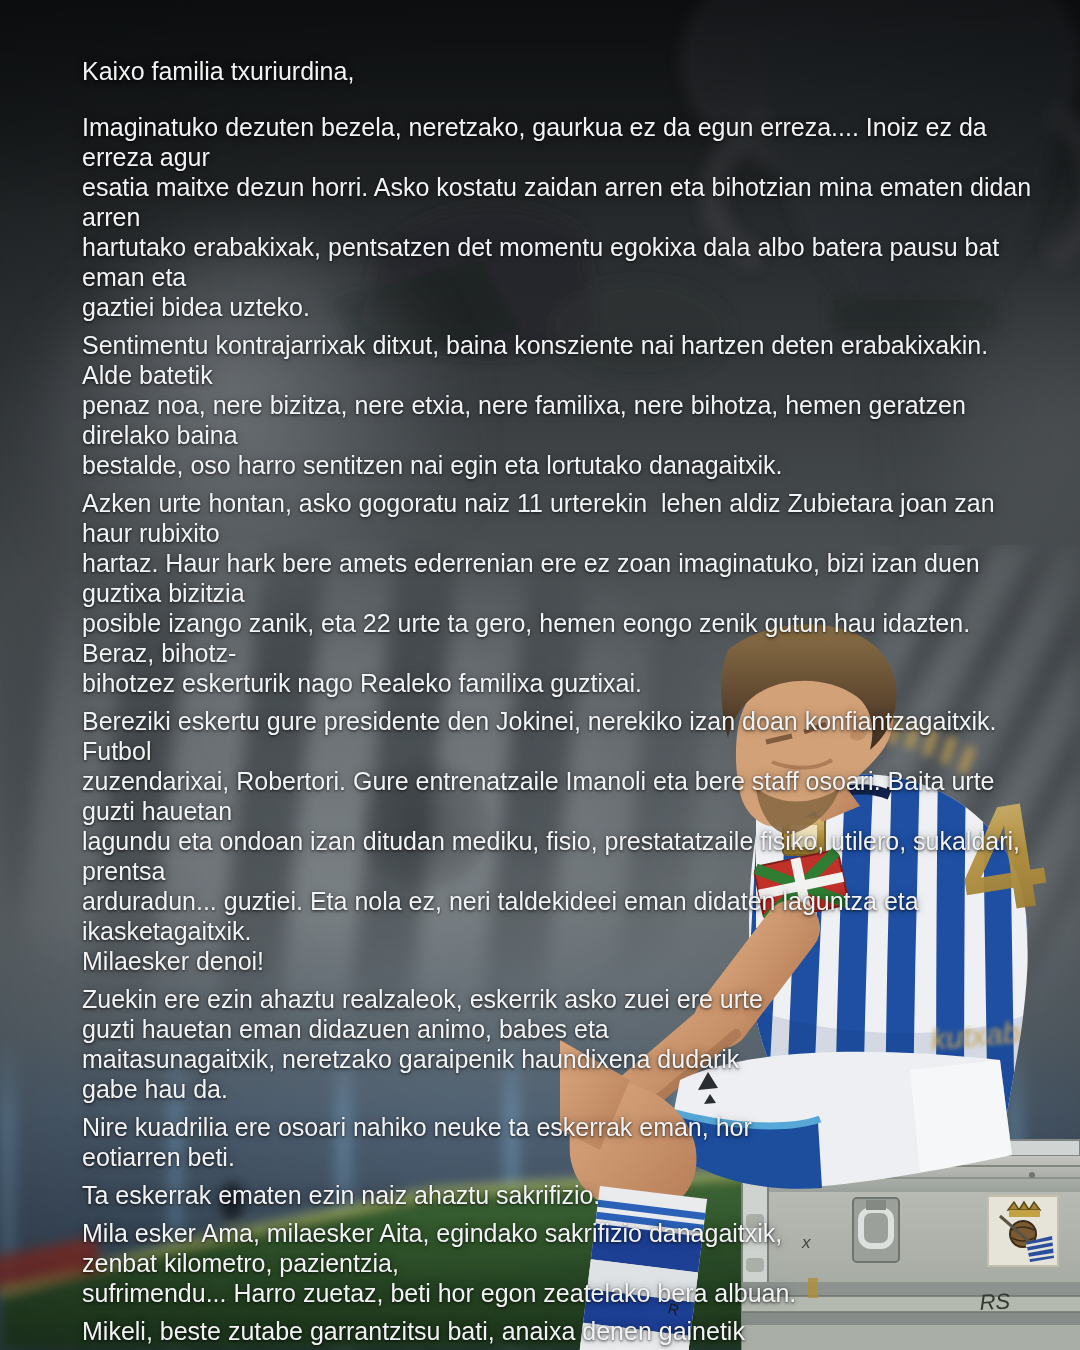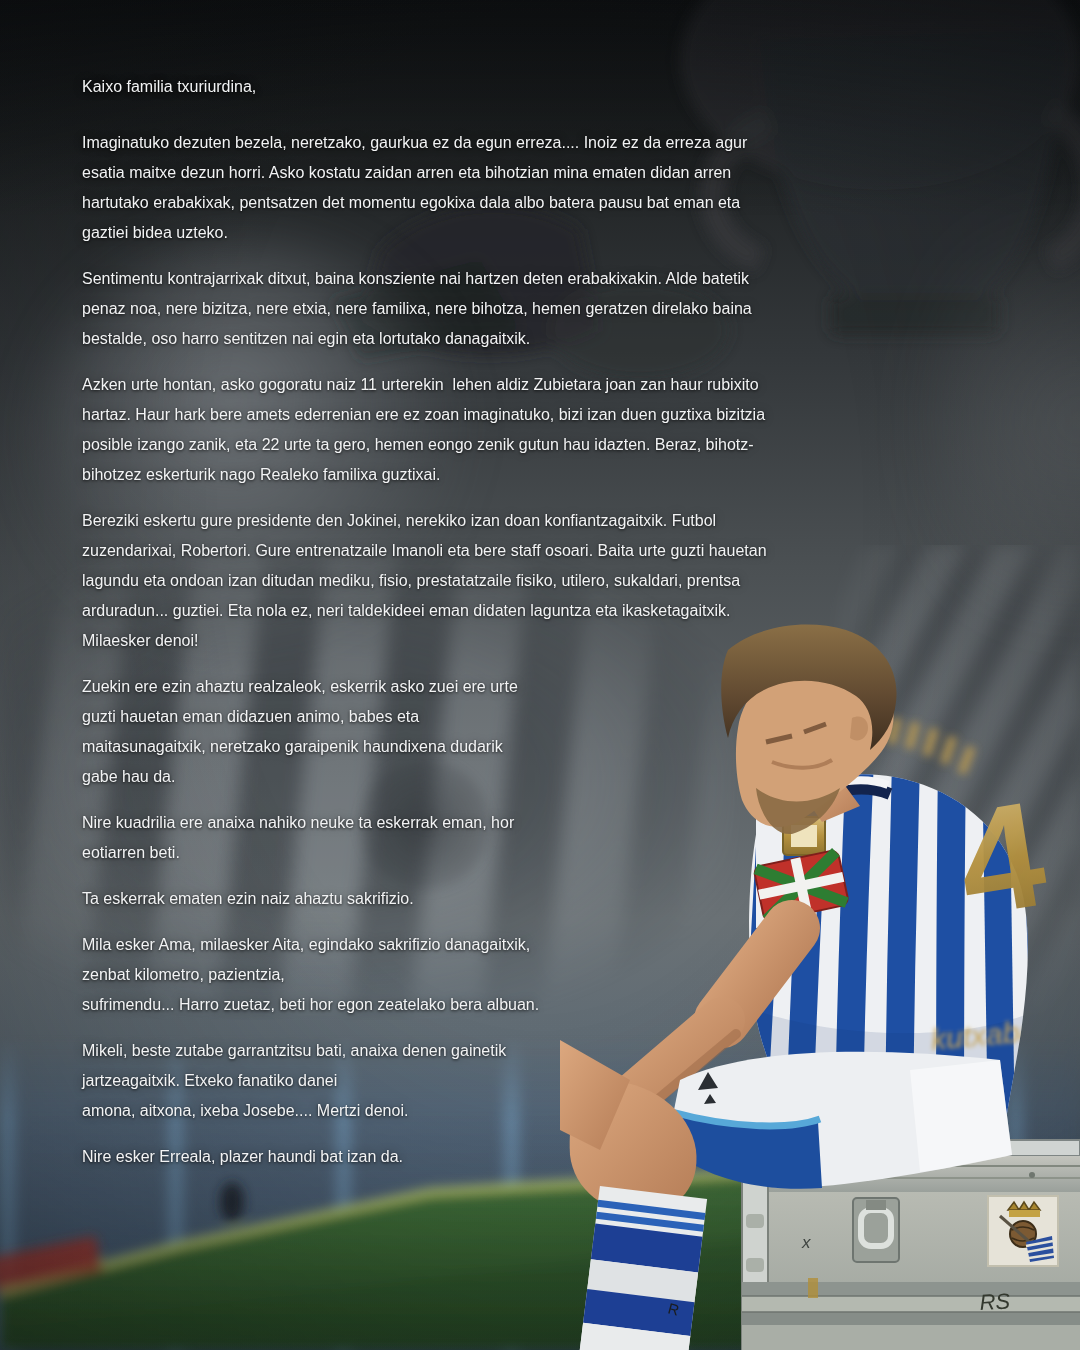"Kaixo familia txuriurdina," .letter p { font-size: 16px -> 25px; margin: 16px 0 8px 0 -> 0 0 8px 0 }
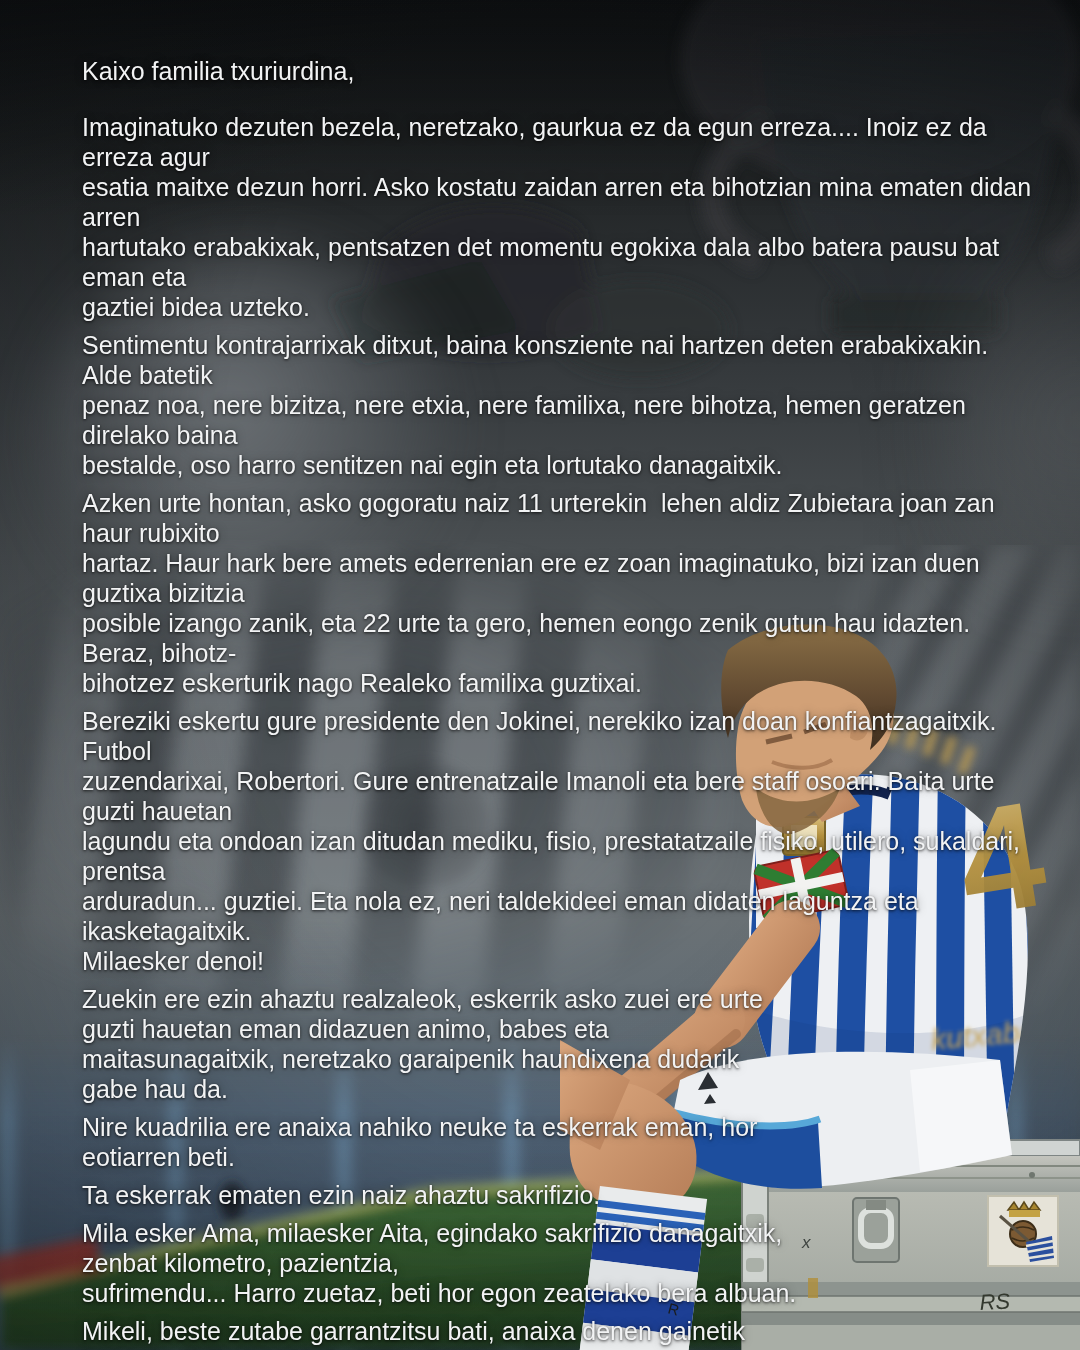"Nire kuadrilia ere anaixa nahiko" p { text: anaixa -> osoari }
